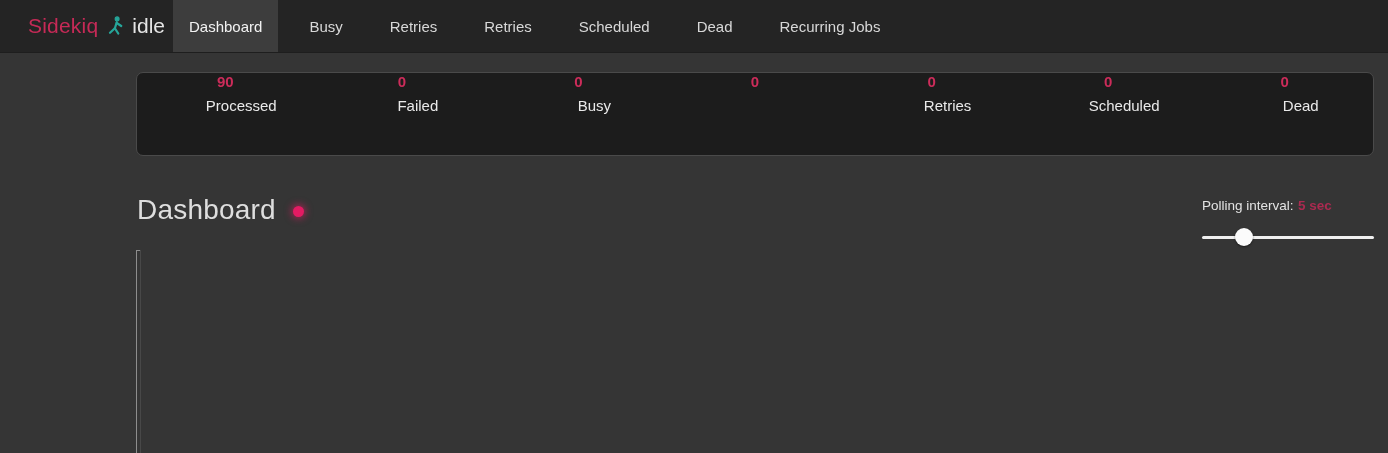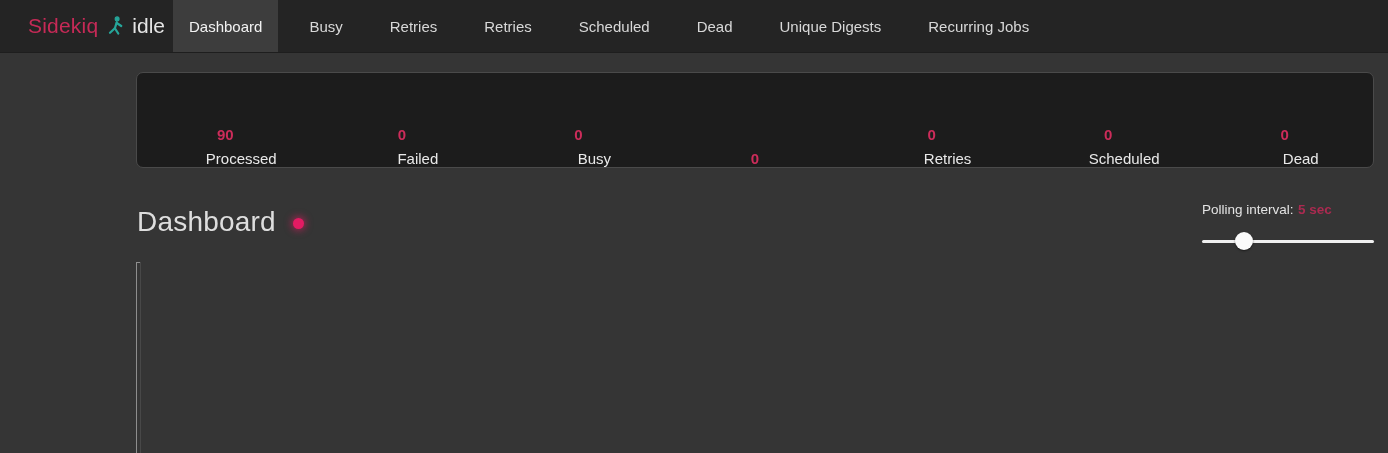"Unique Digests" a.nav-item { html: <a>Unique Digests</a> -> none }
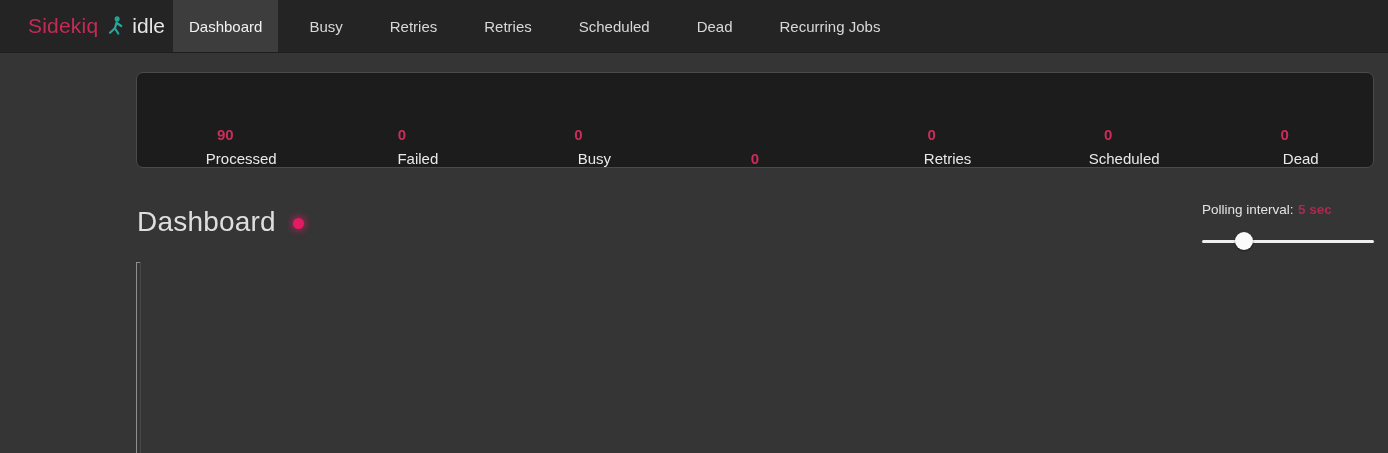"90" .stats-bar { align-items: flex-end -> flex-start; height: 96px -> 84px }
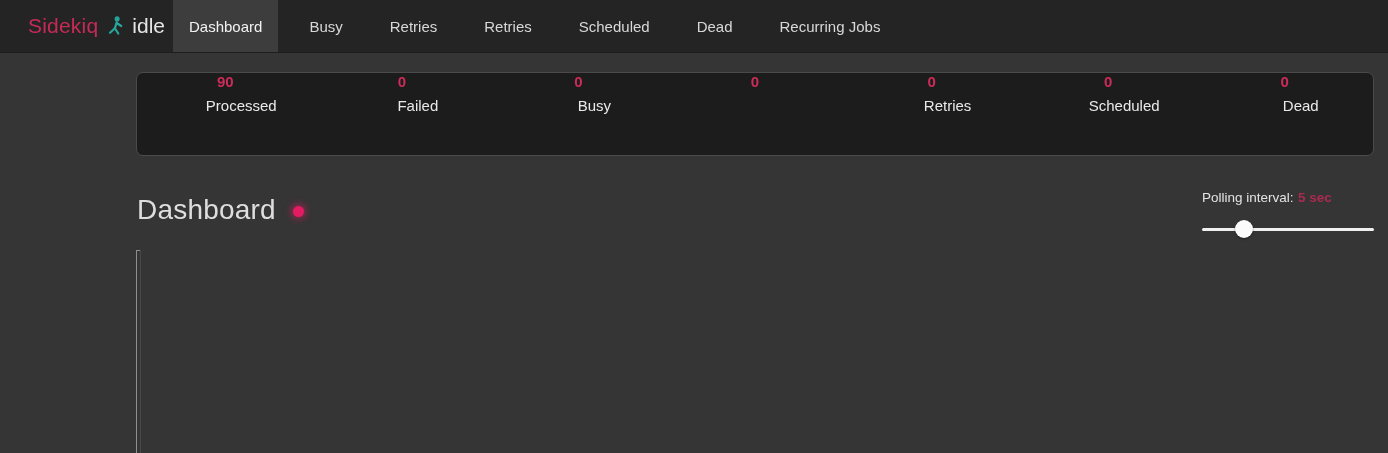"Polling interval: 5 sec" .polling { top: 6px -> 14px }
